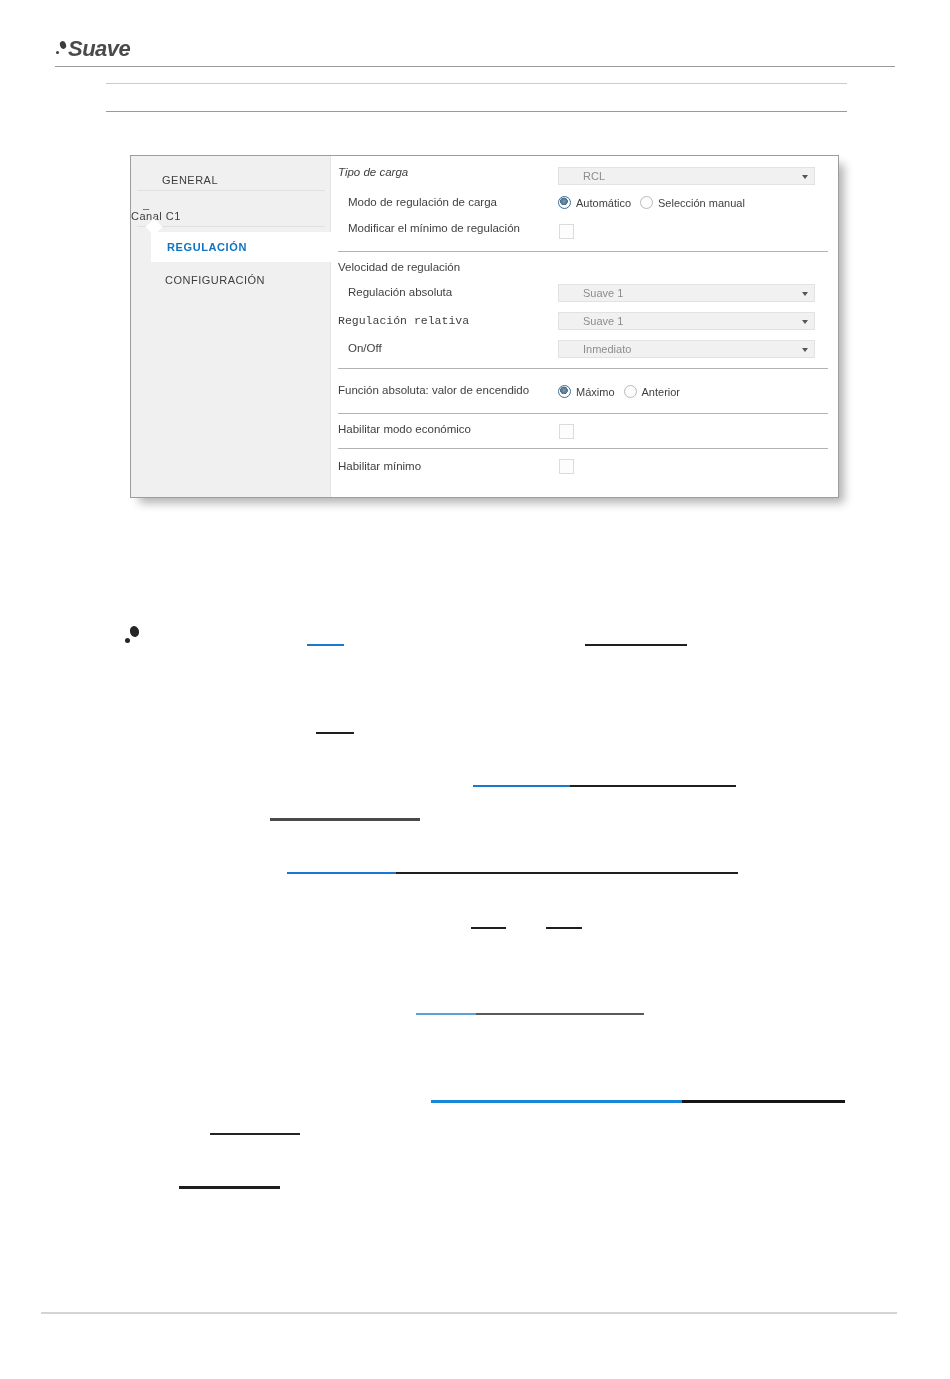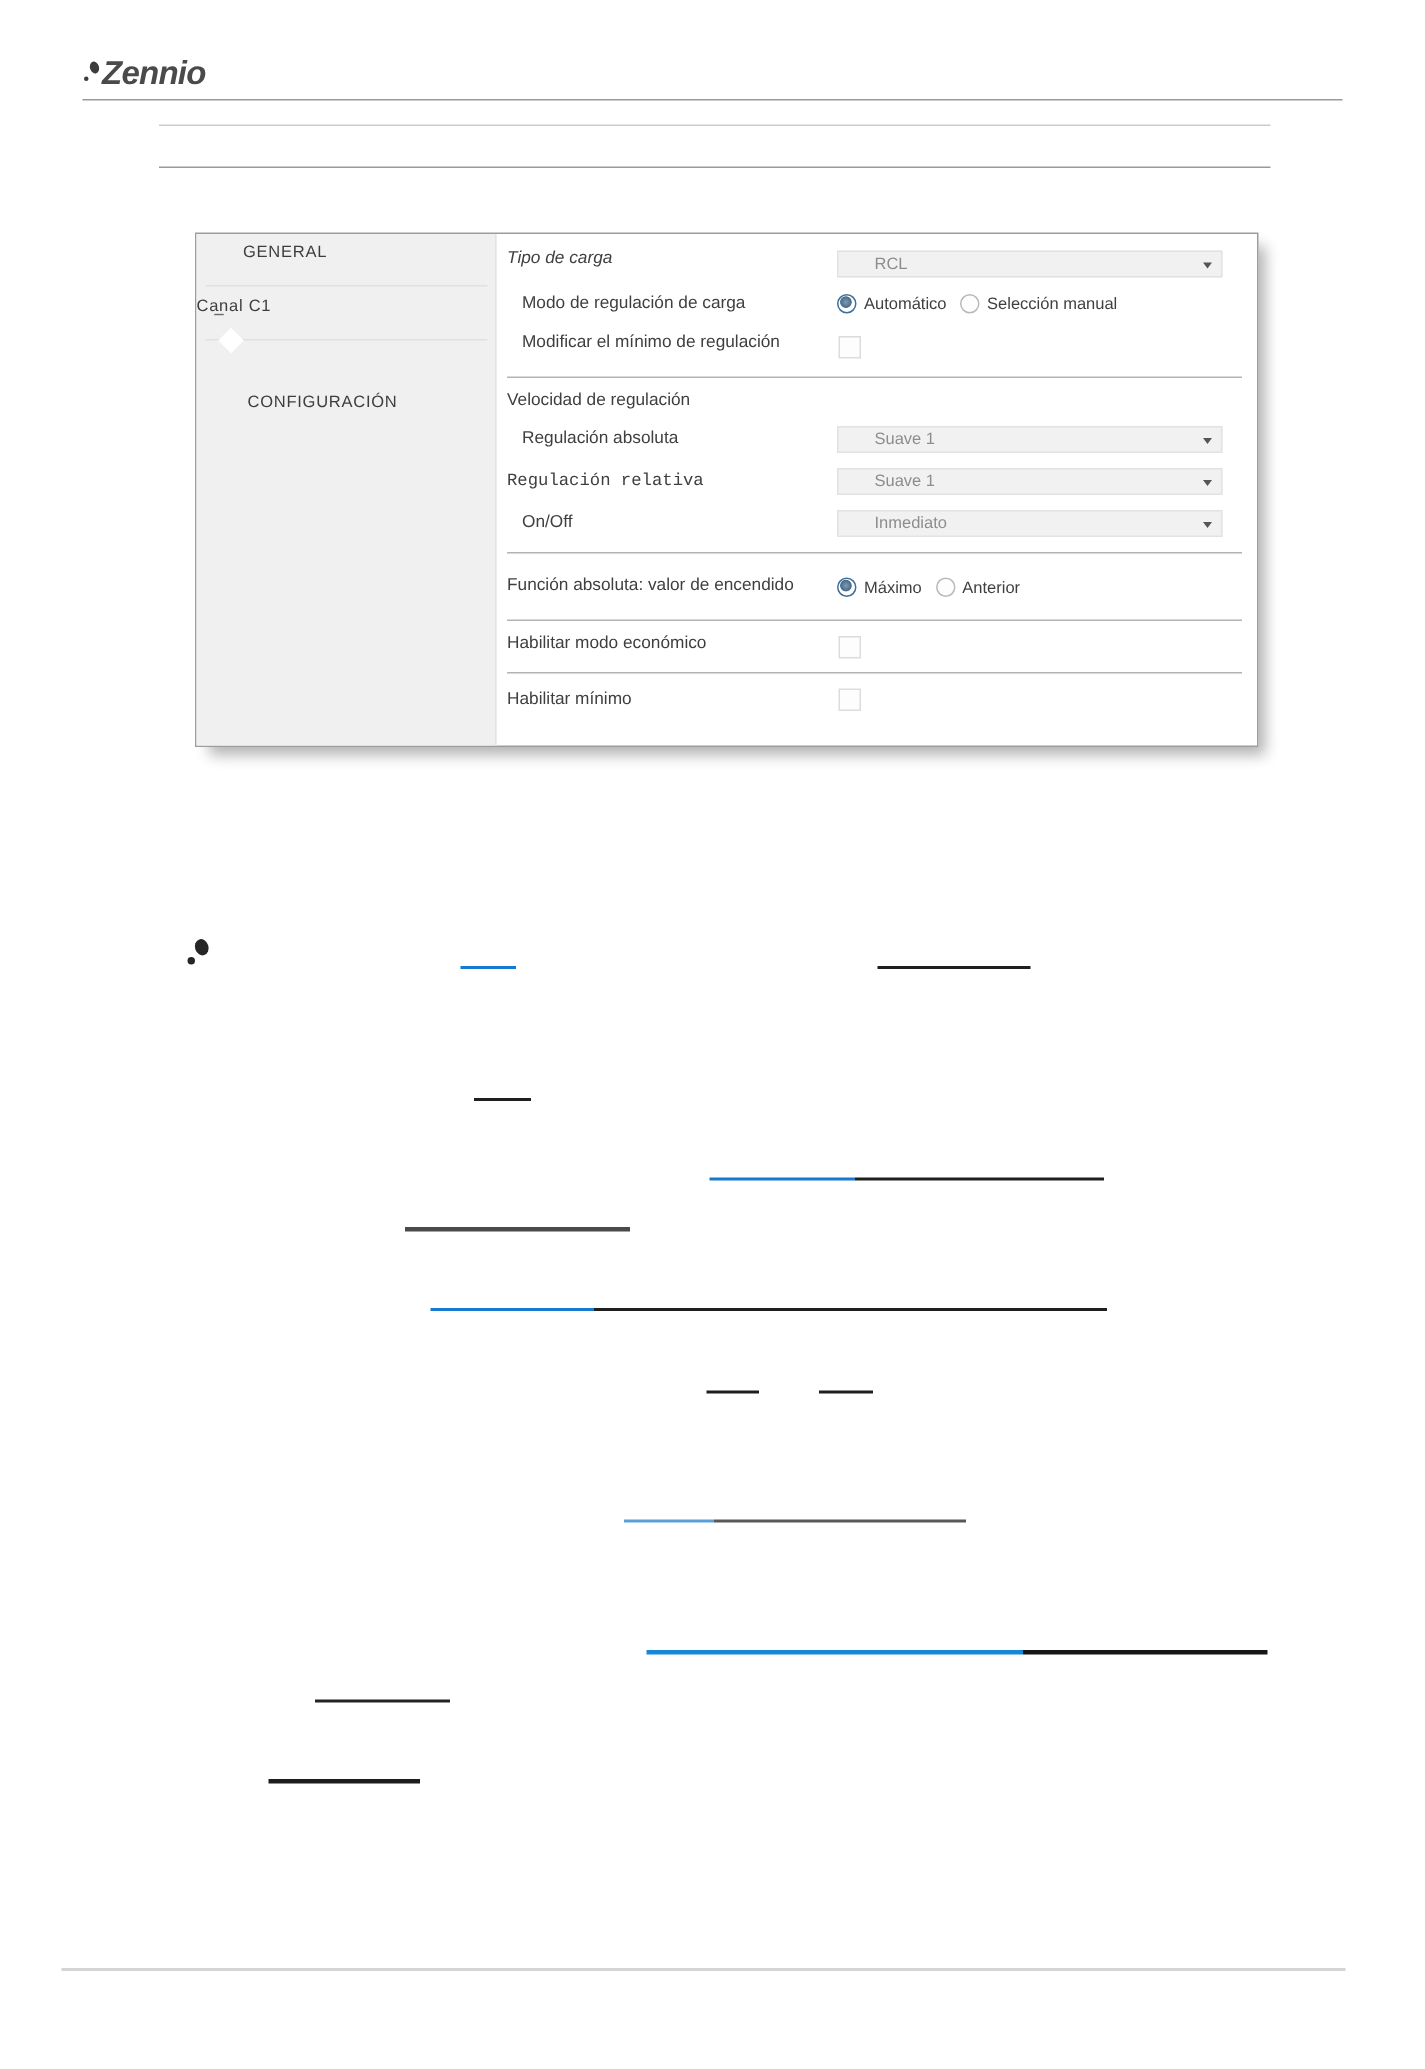"Zennio" div.logo-text { text: Zennio -> Suave }
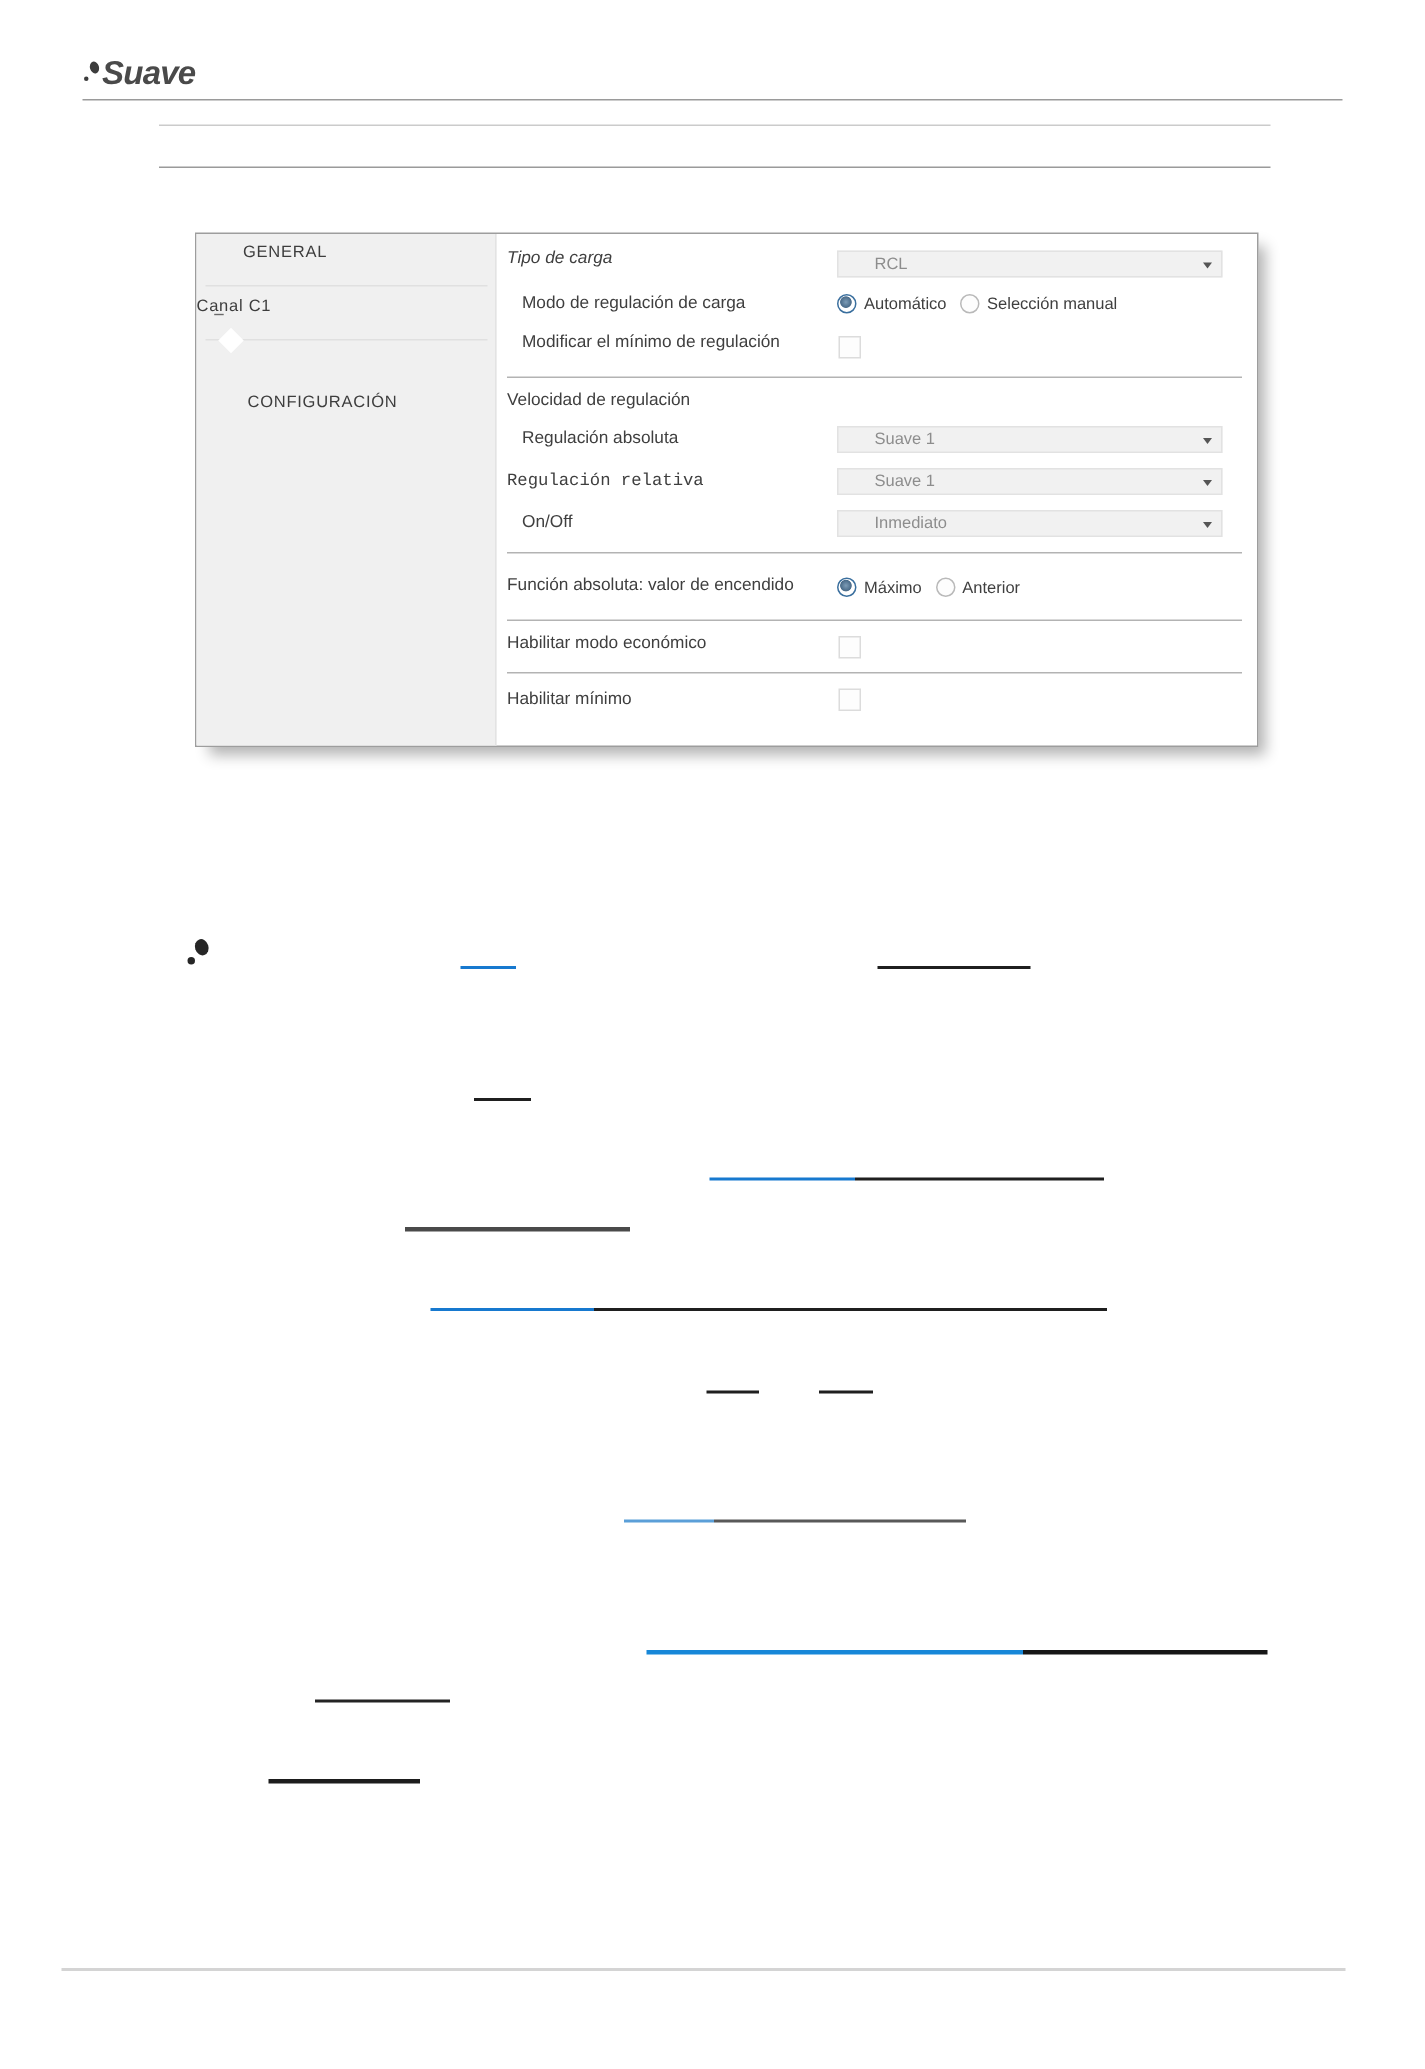"GENERAL" .srow { align-items: flex-start -> flex-end }
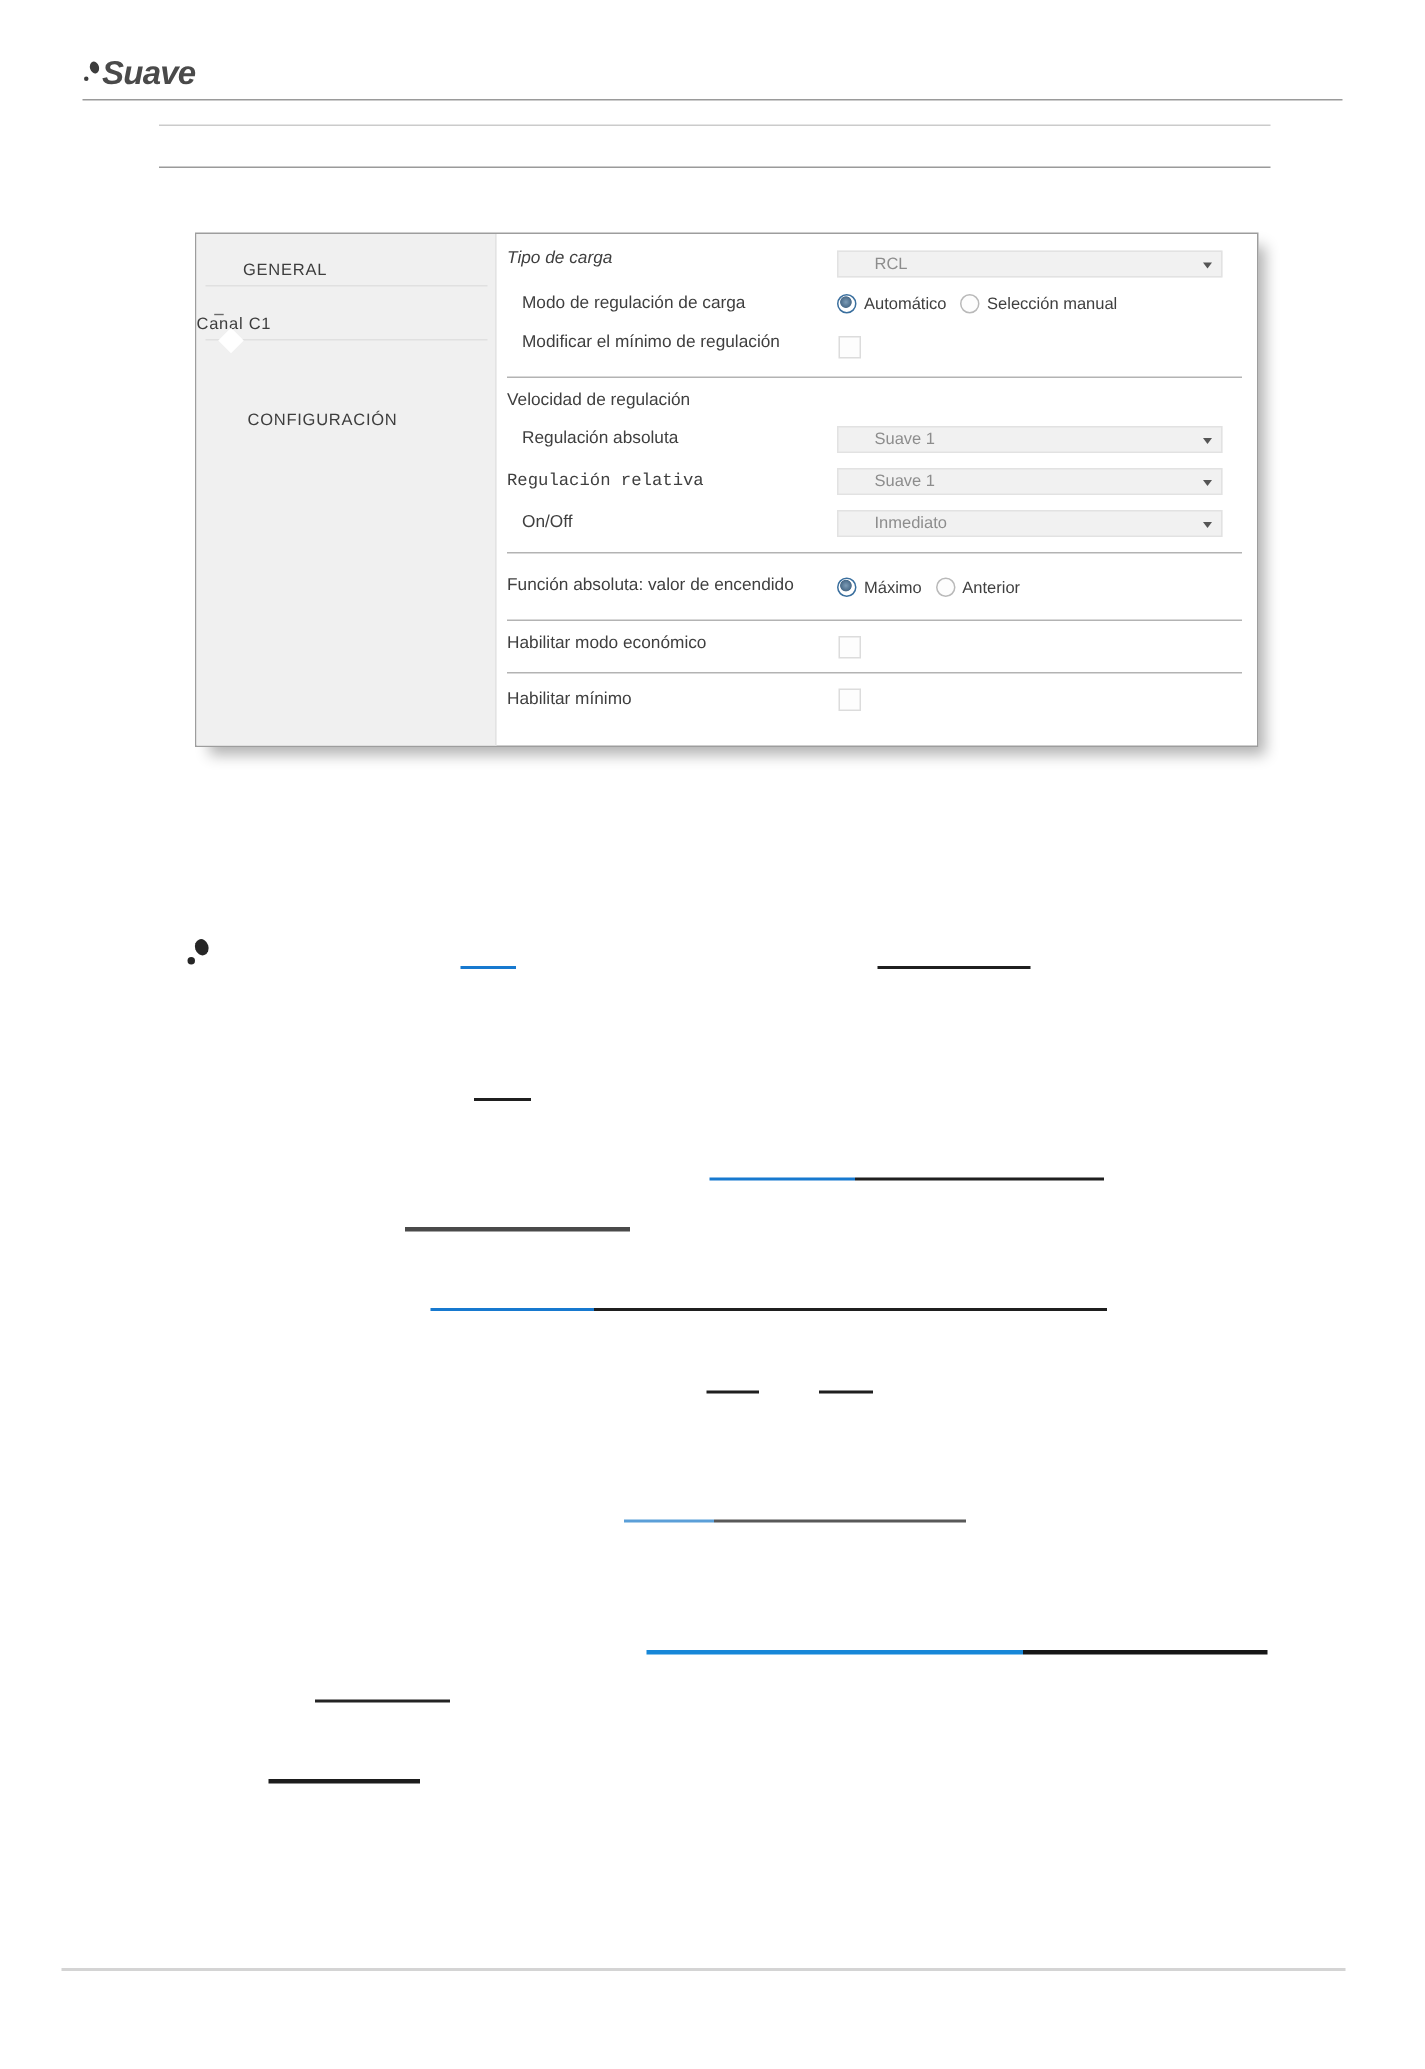"REGULACIÓN" div.sel-row { html: none -> <div> <span>REGULACIÓN</span> </div> }
